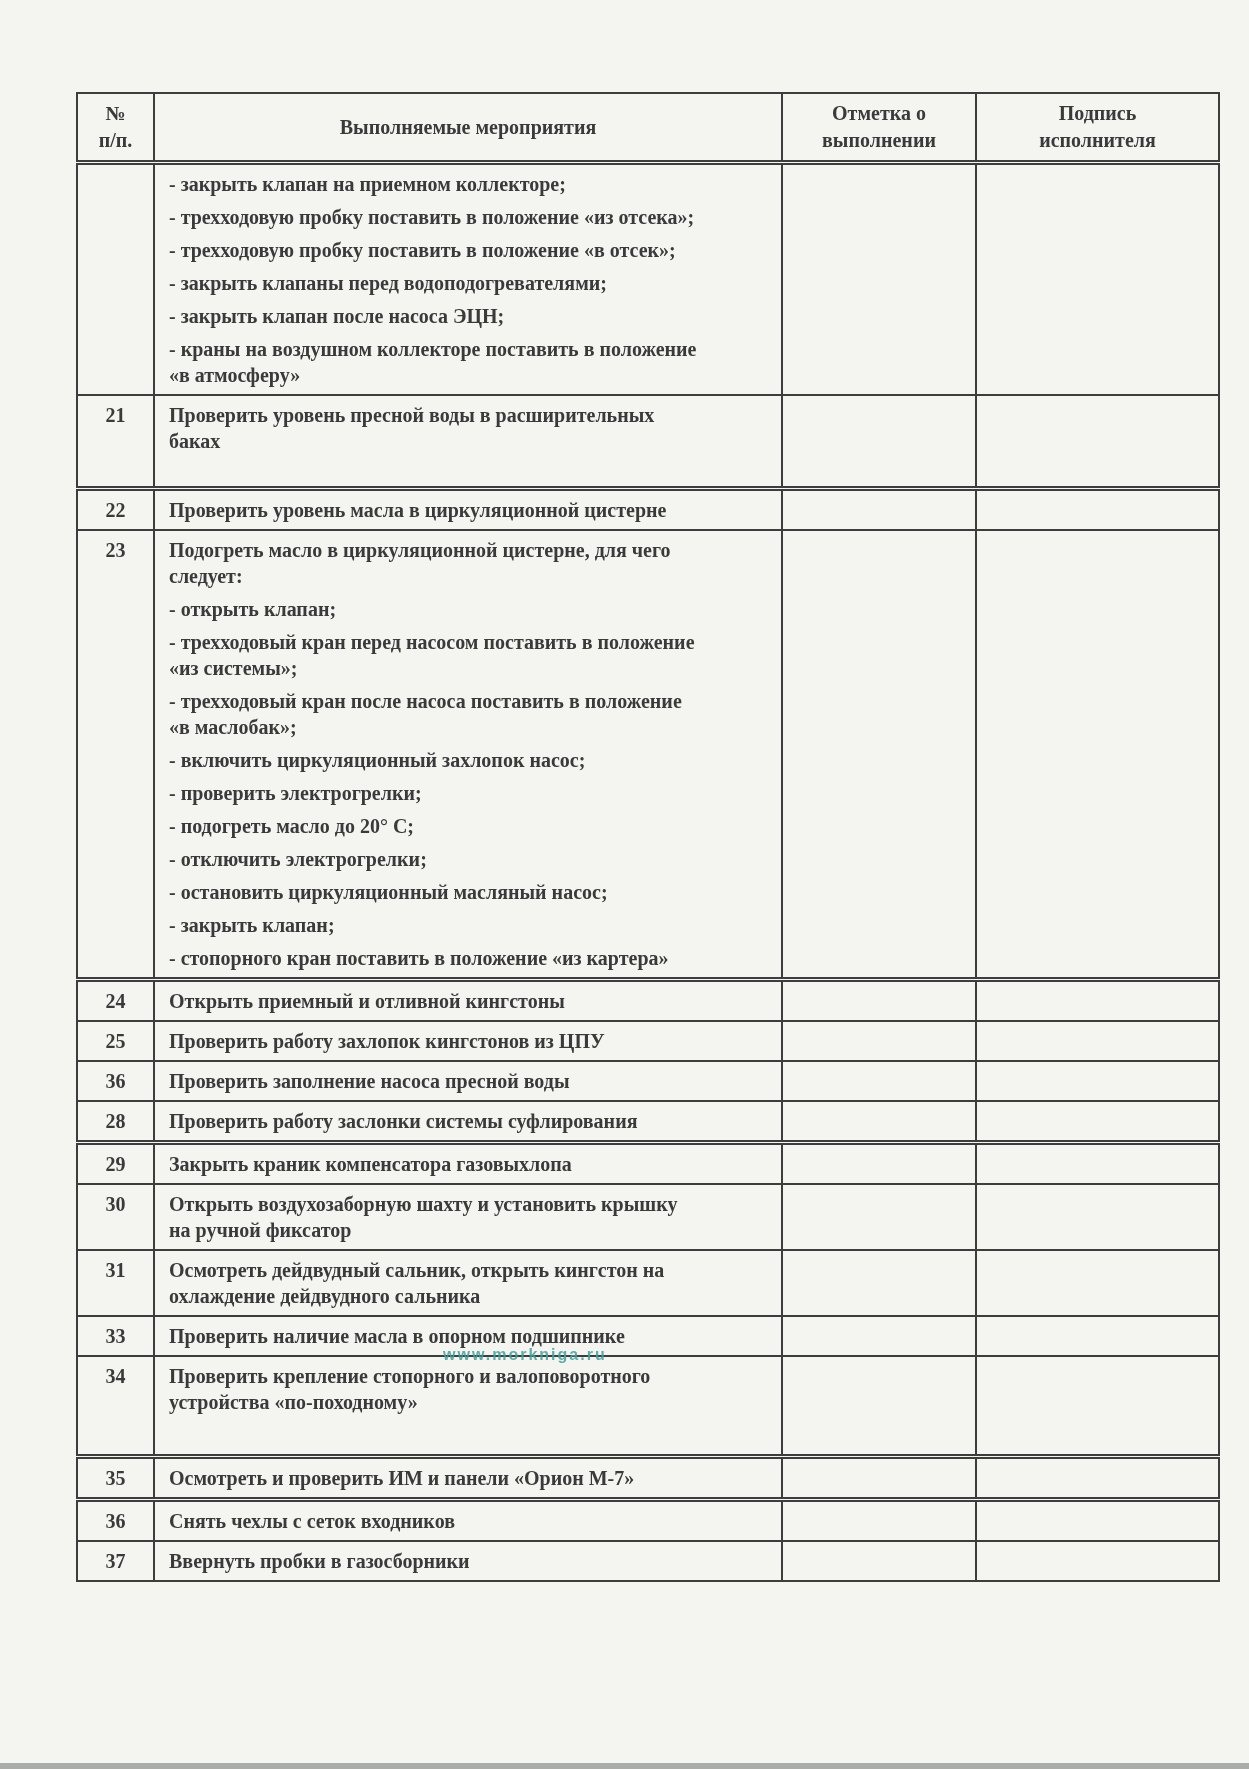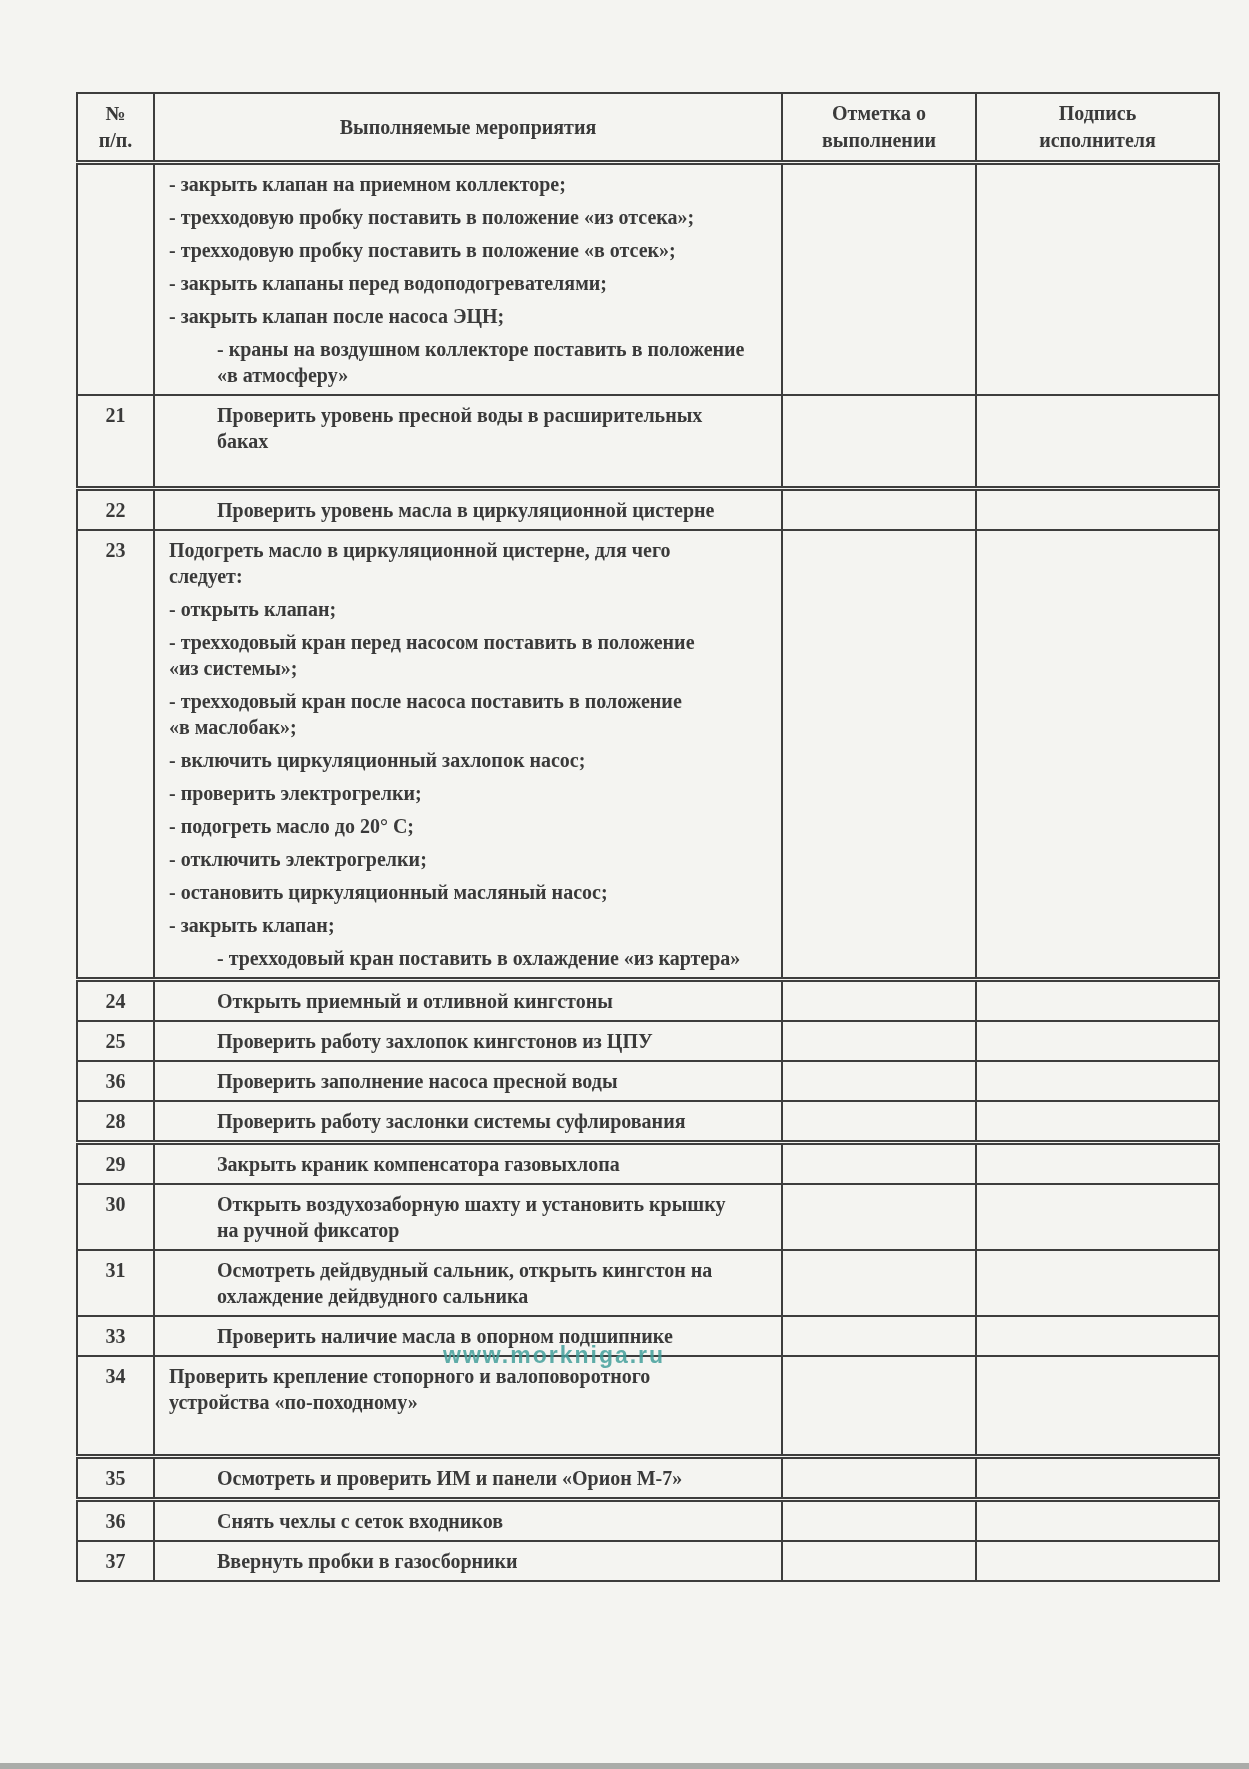"- краны на воздушном коллекторе" p.para:last-child { margin-left: 48px -> none }
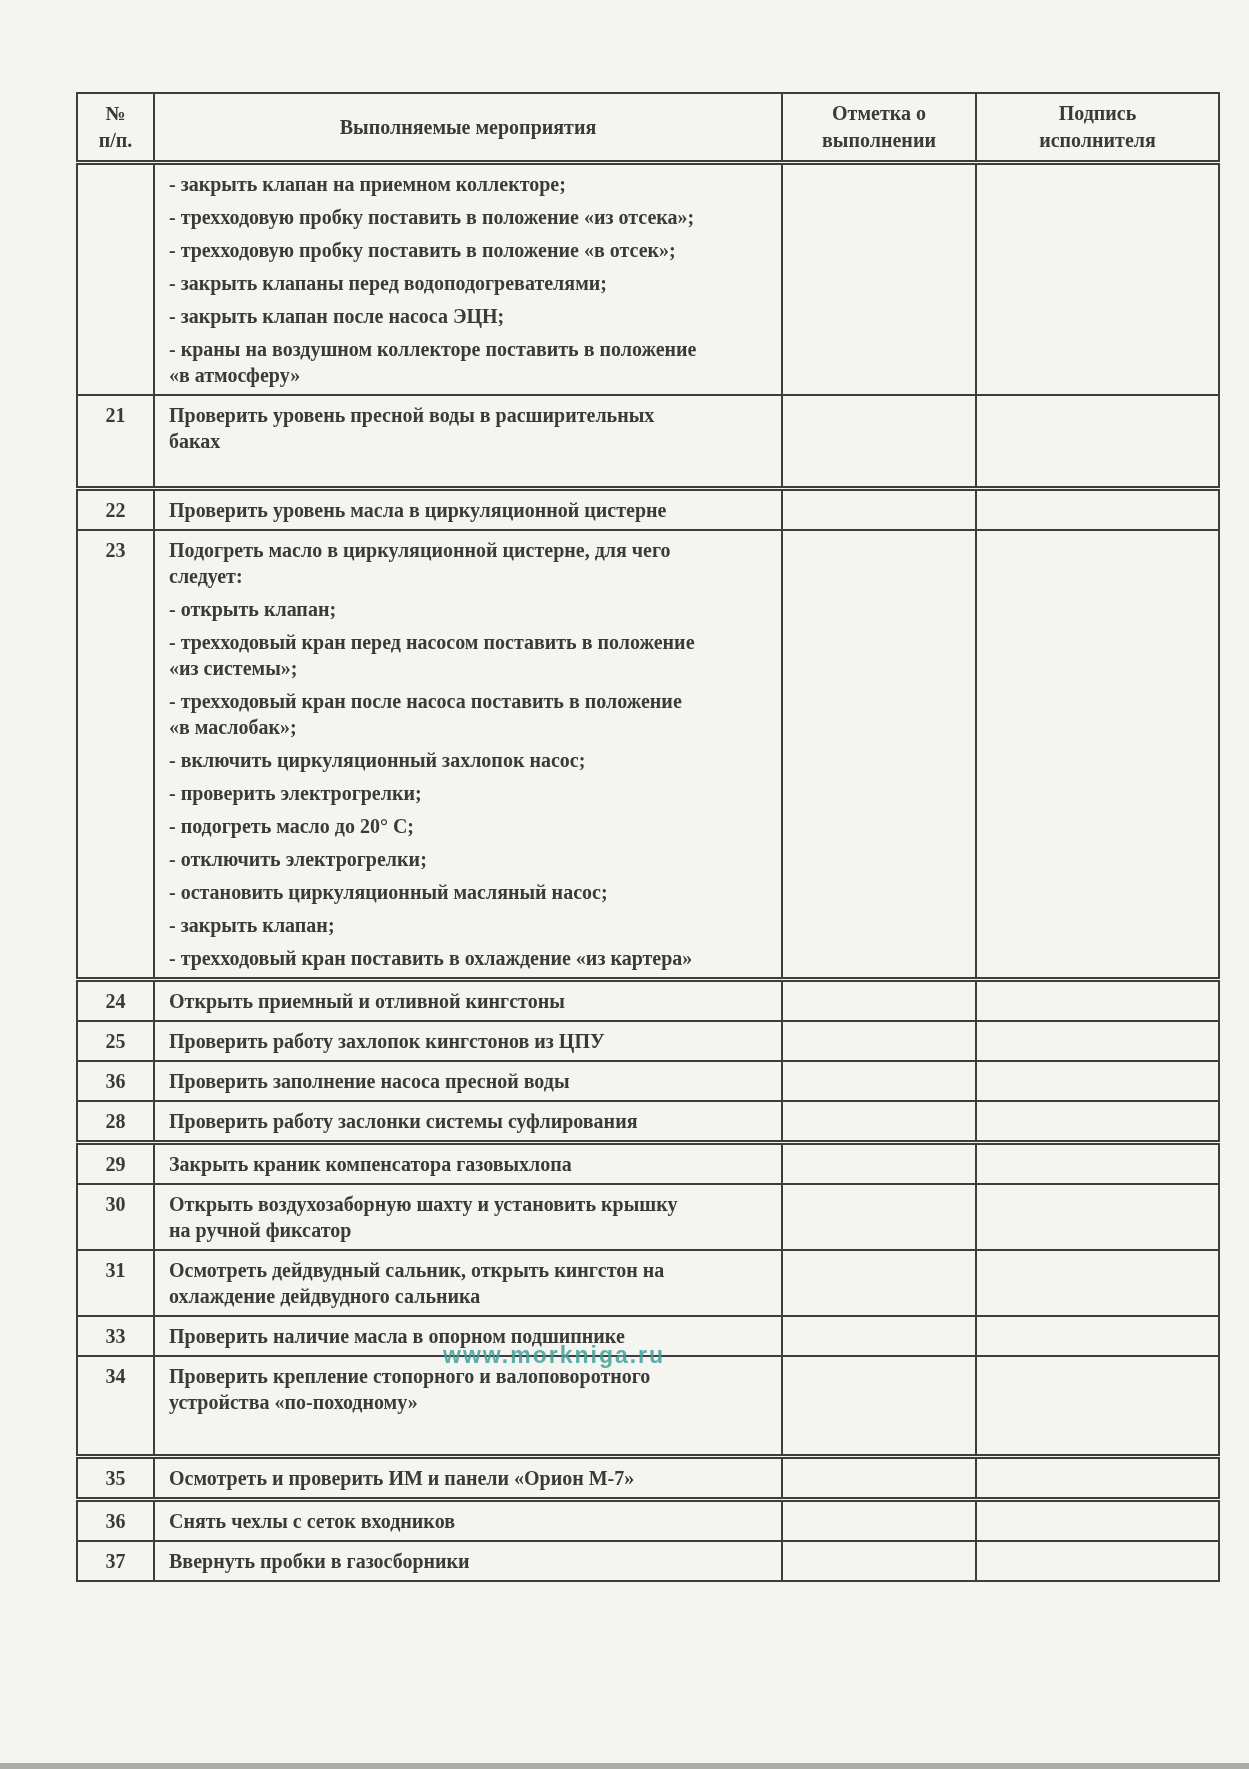"- трехходовый кран поставить в" p.para { text: трехходовый кран поставить в охлаждение -> стопорного кран поставить в положение }
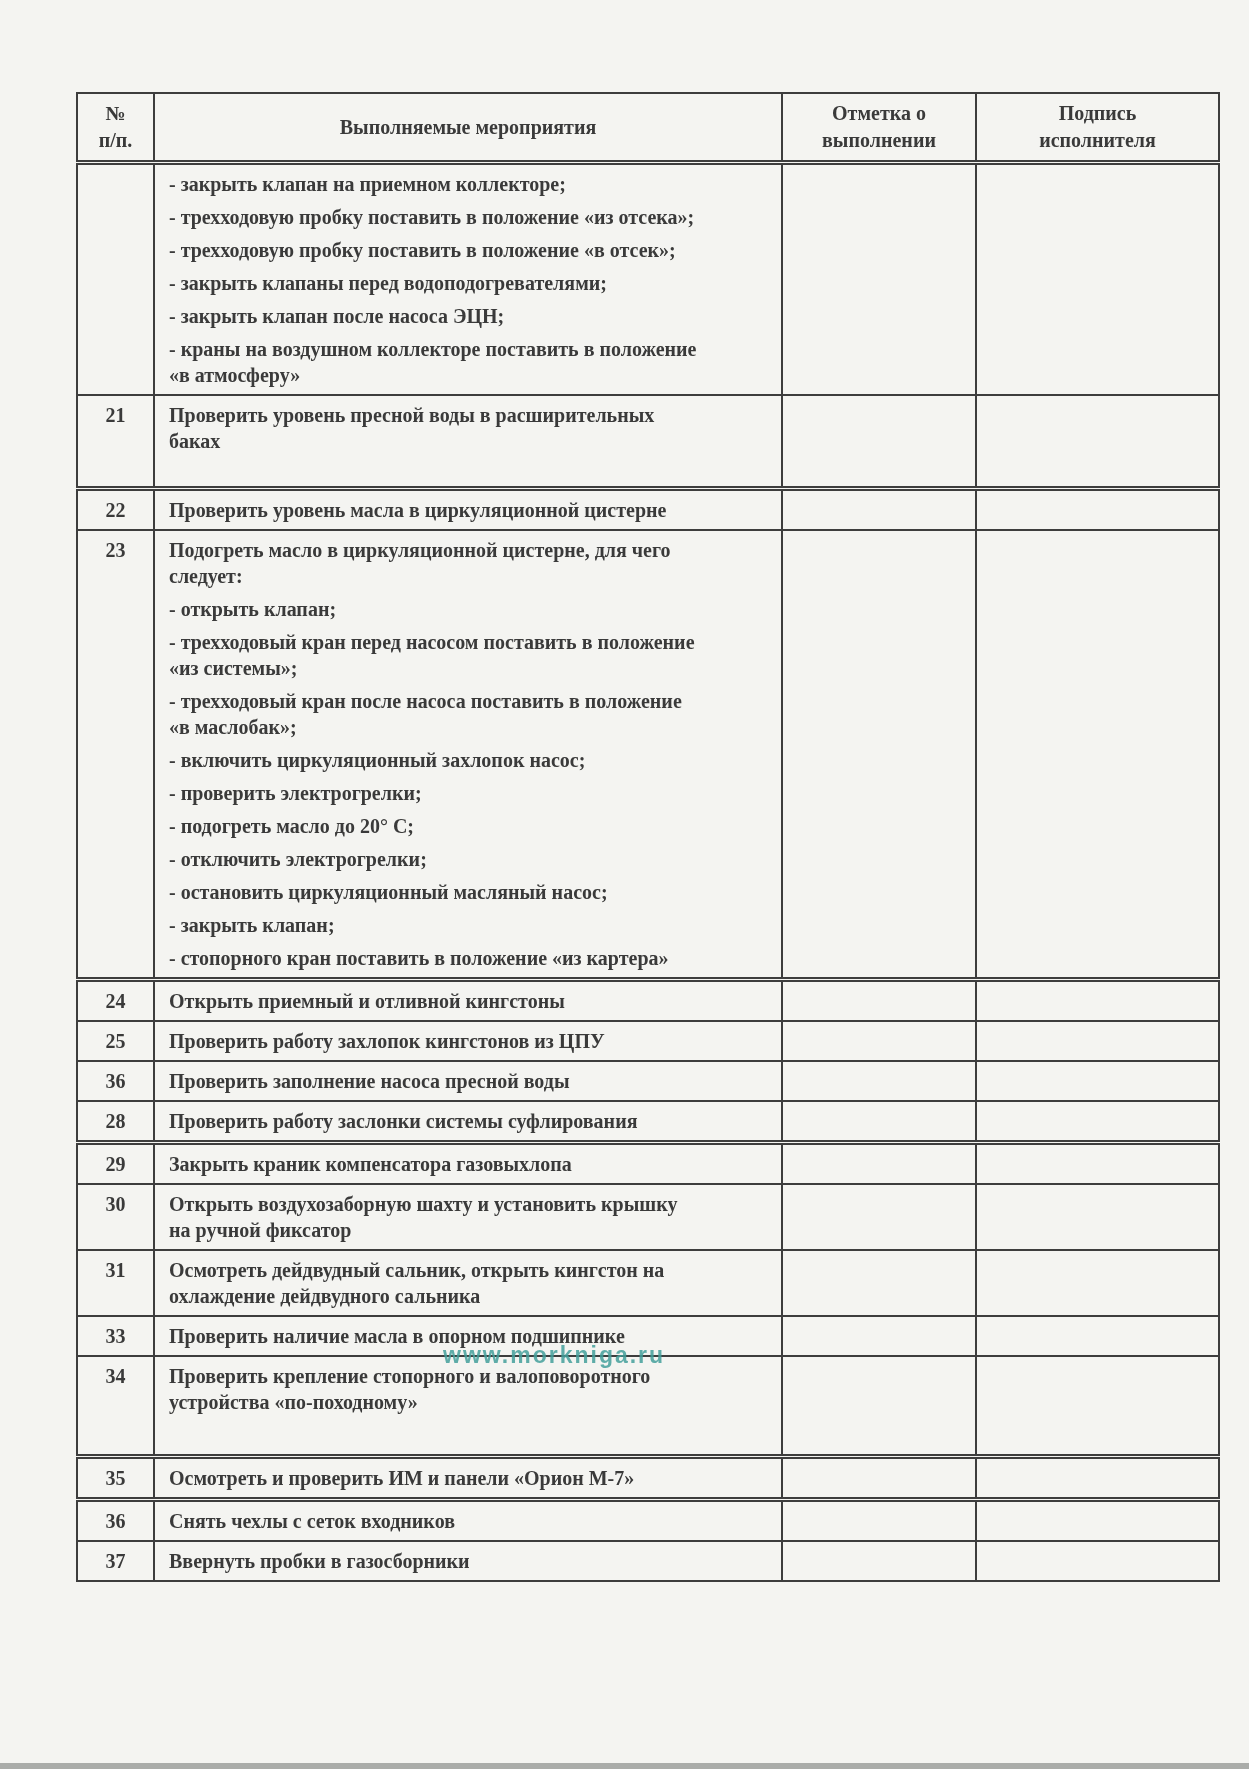"www.morkniga.ru" .watermark { font-size: 23px -> 16px }
